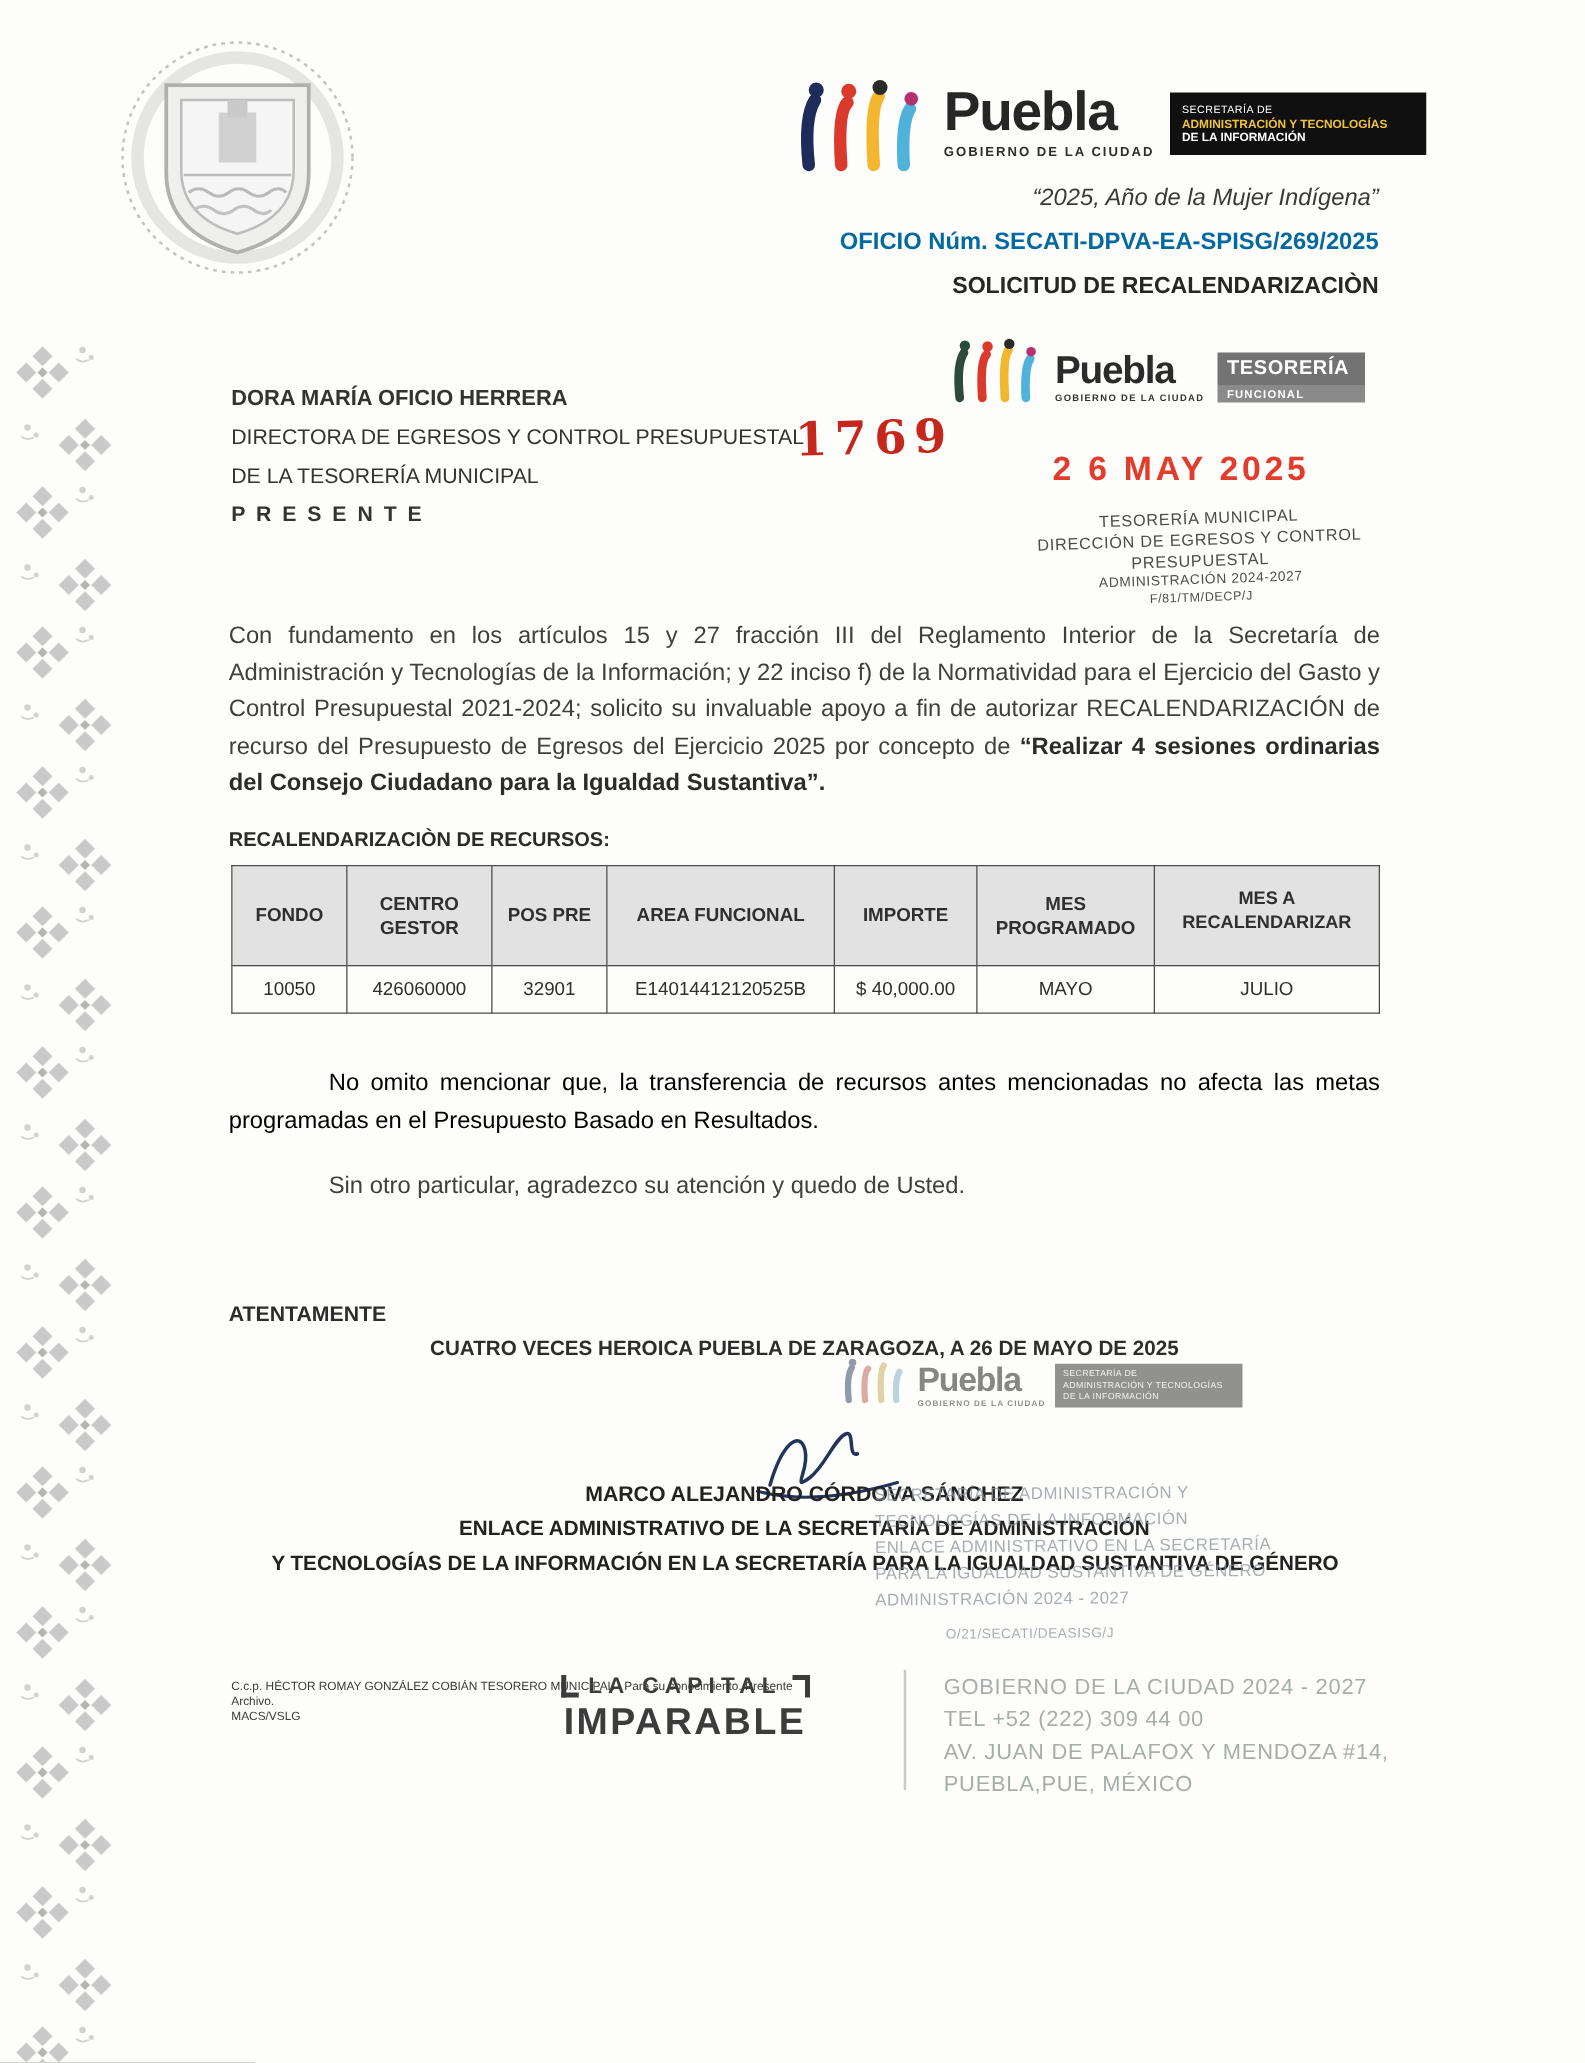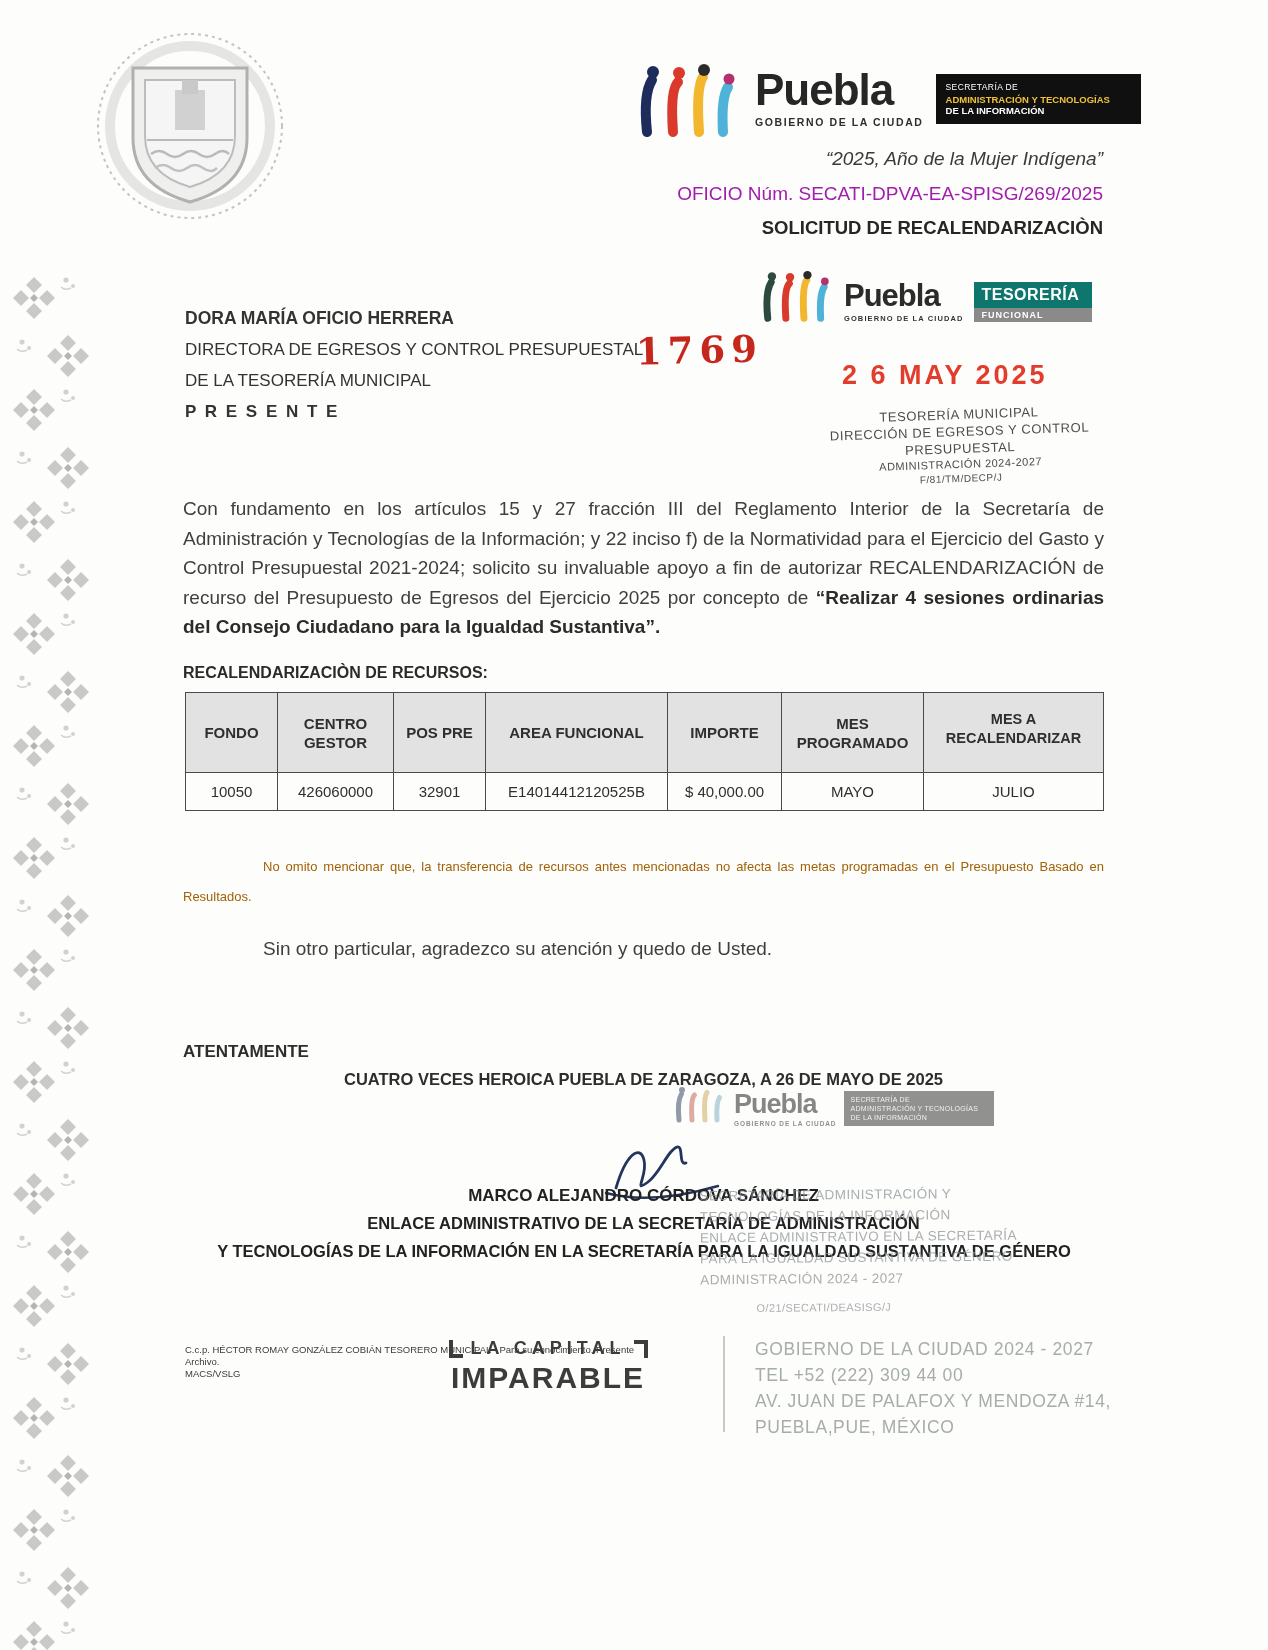"OFICIO Núm." .oficio { color: #a21caf -> #0369a1; font-weight: 400 -> 700 }
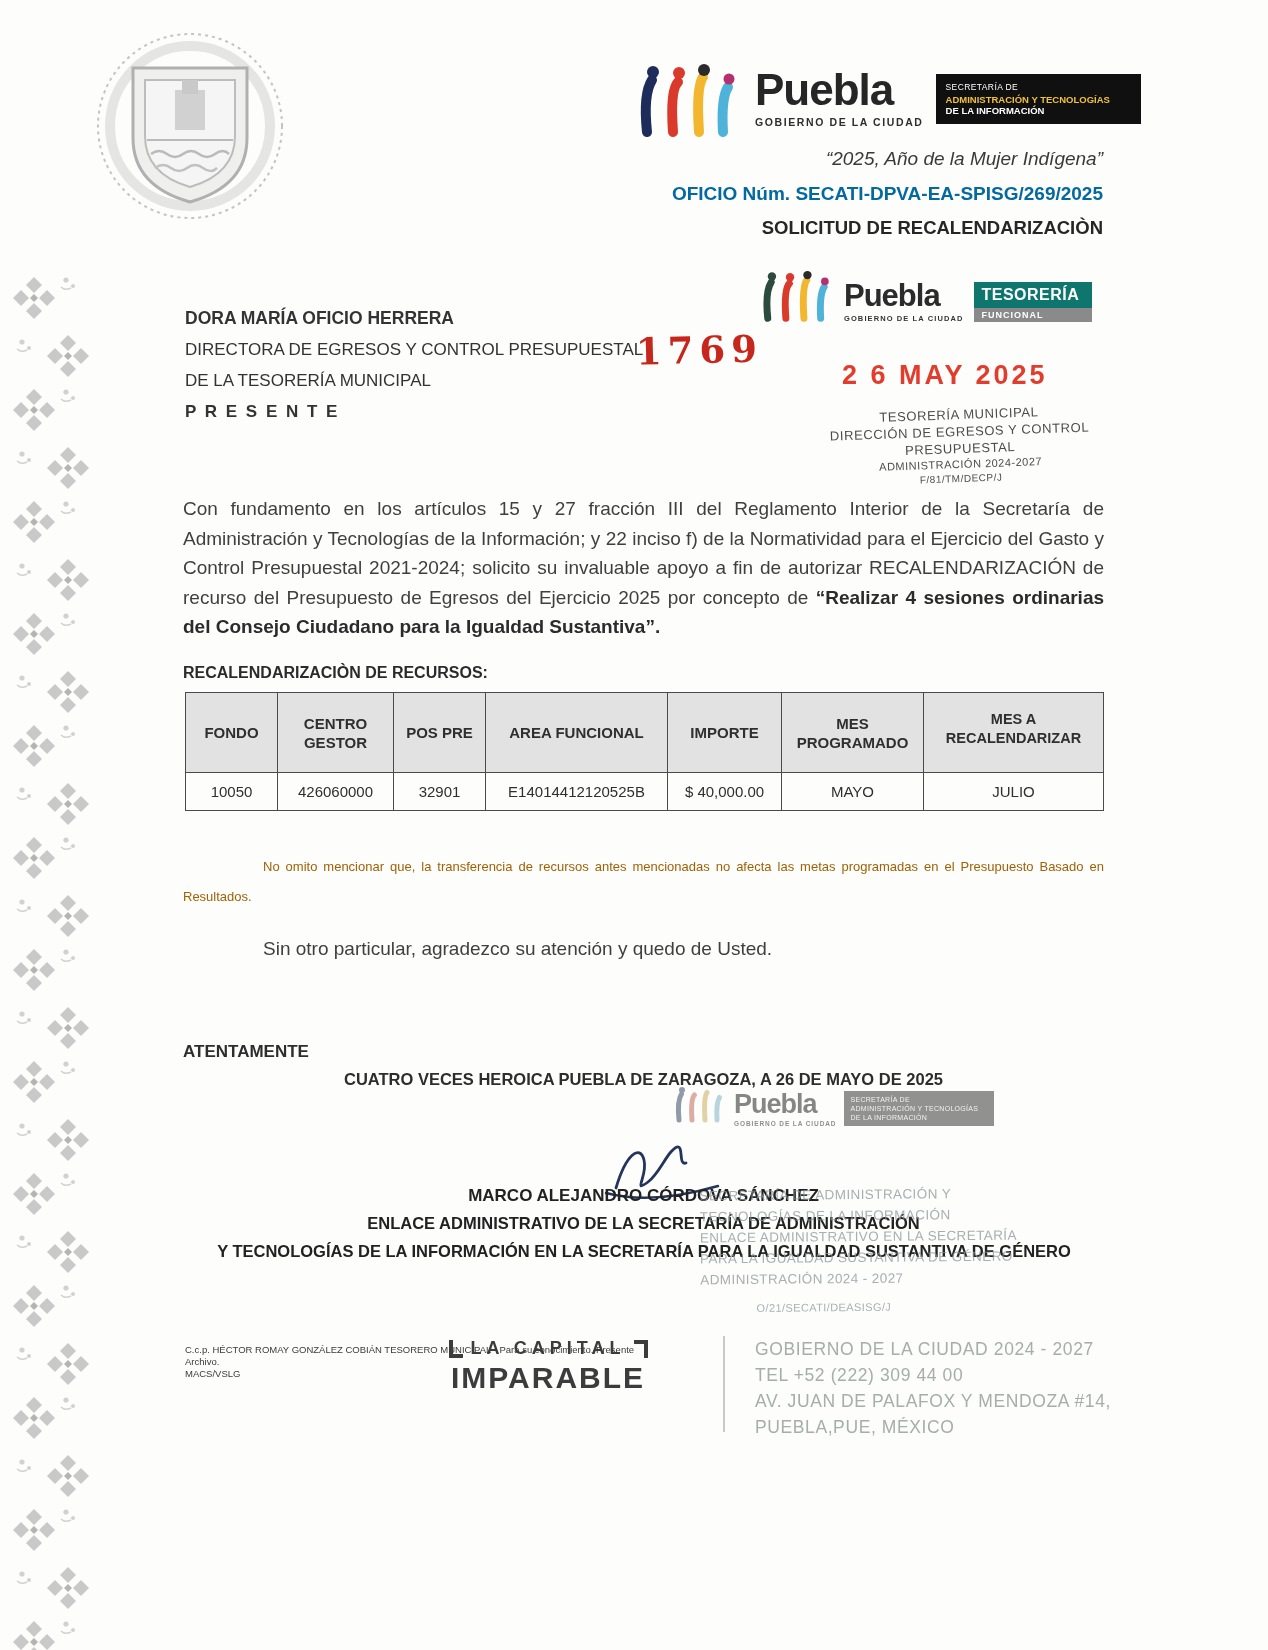"TESORERÍA" .tes-badge .t1 { background: #0f766e -> #737373 }
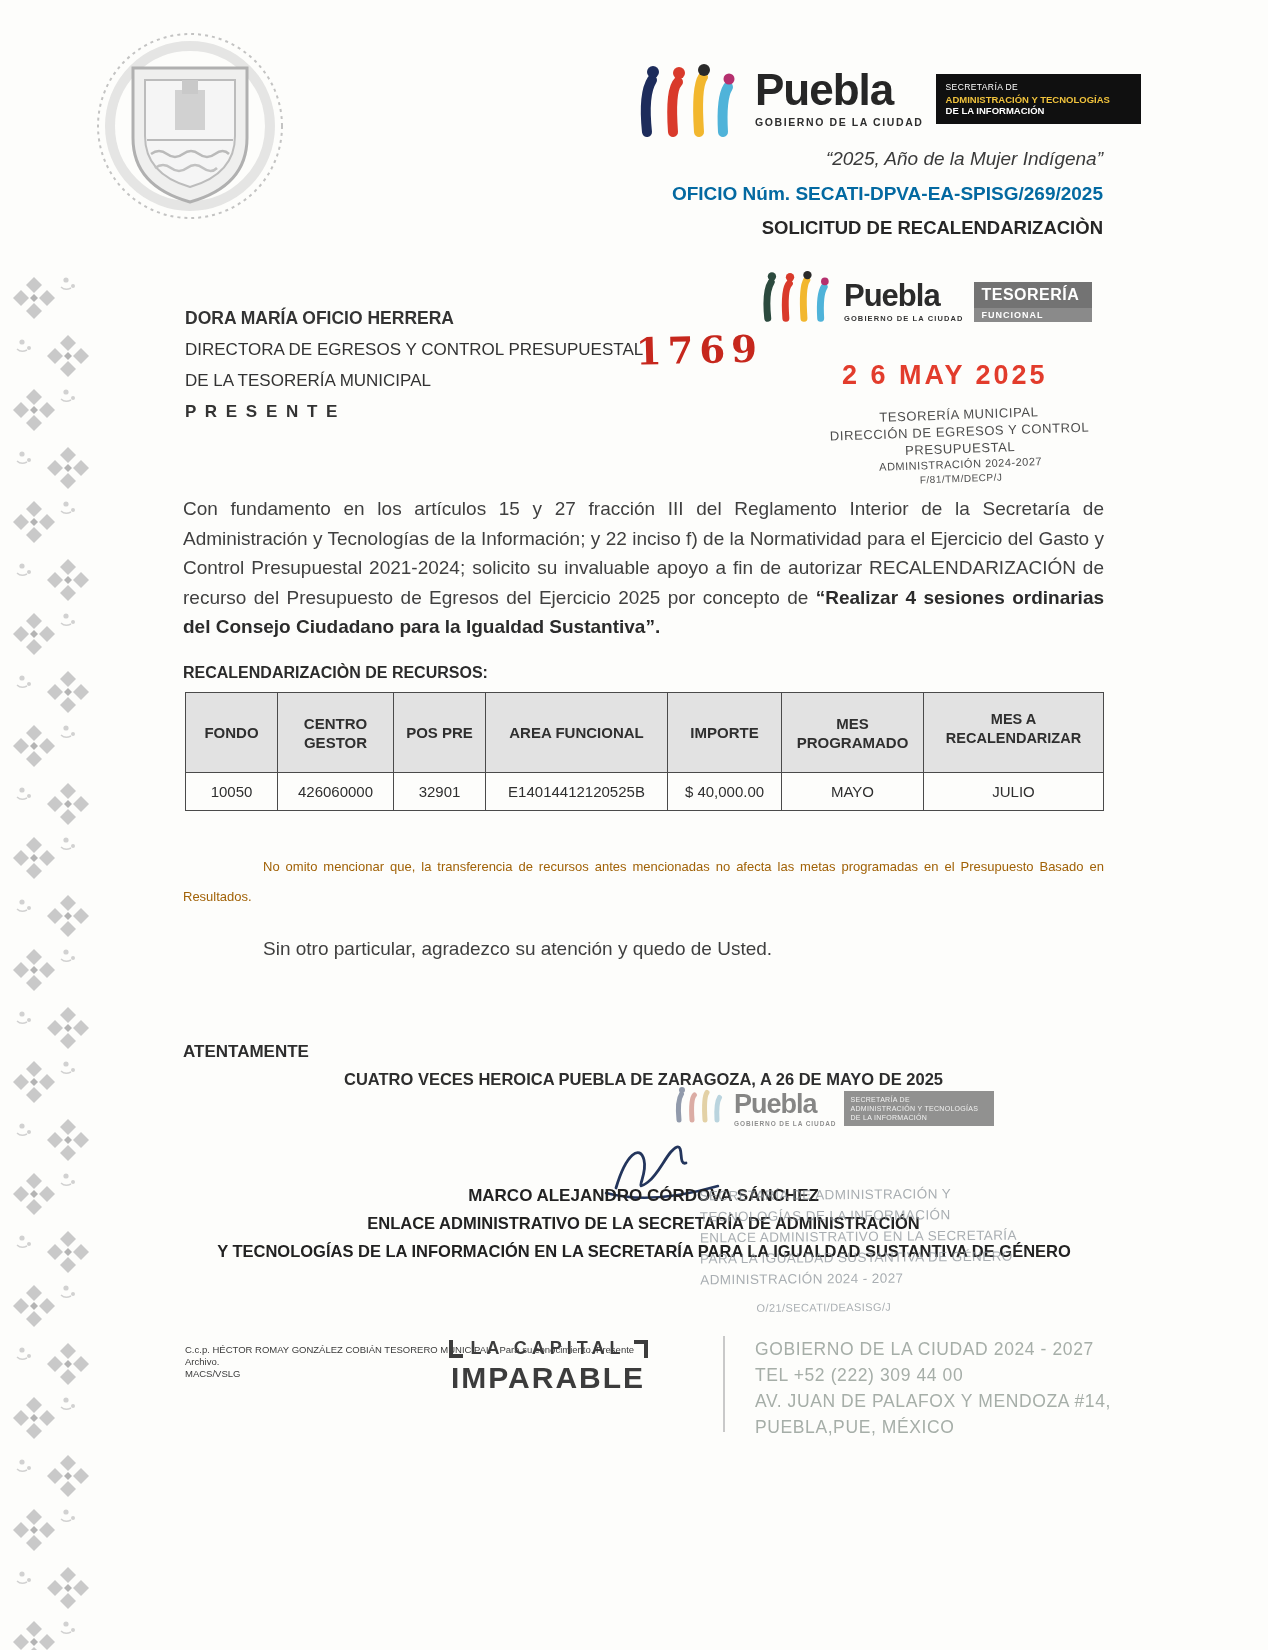"No omito mencionar que, la" .body-p2 { color: #a16207 -> #000000; font-size: 13px -> 19px }
